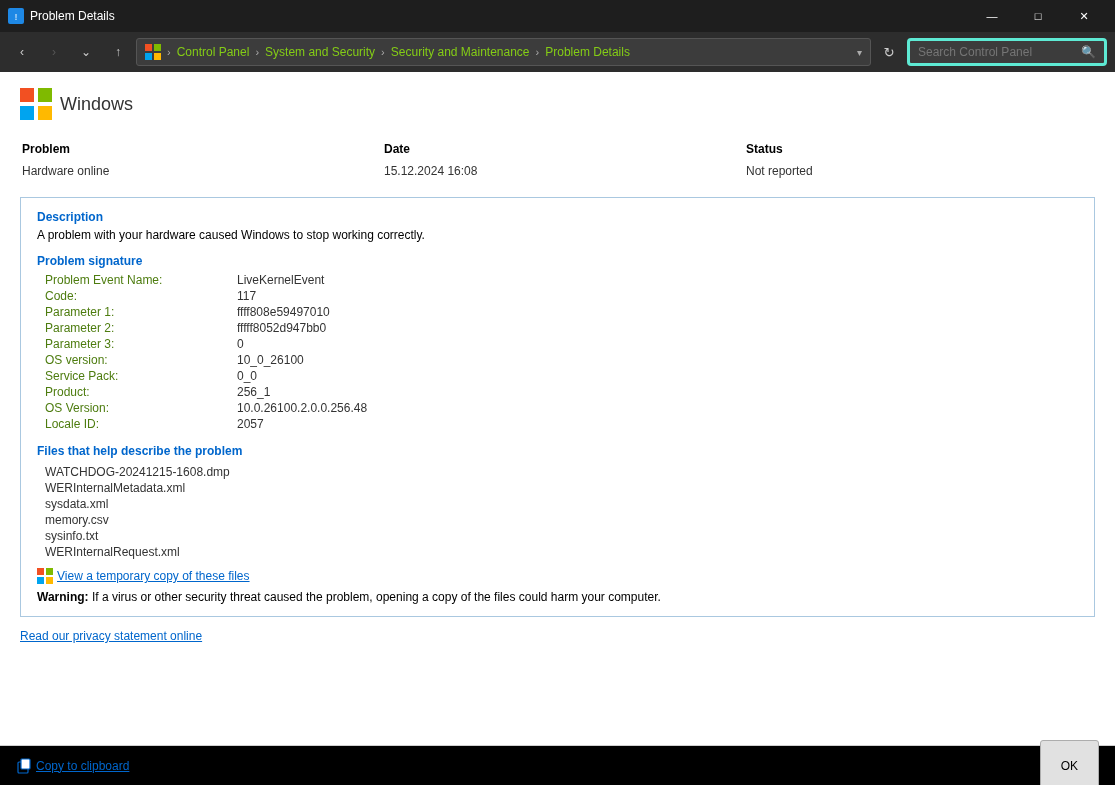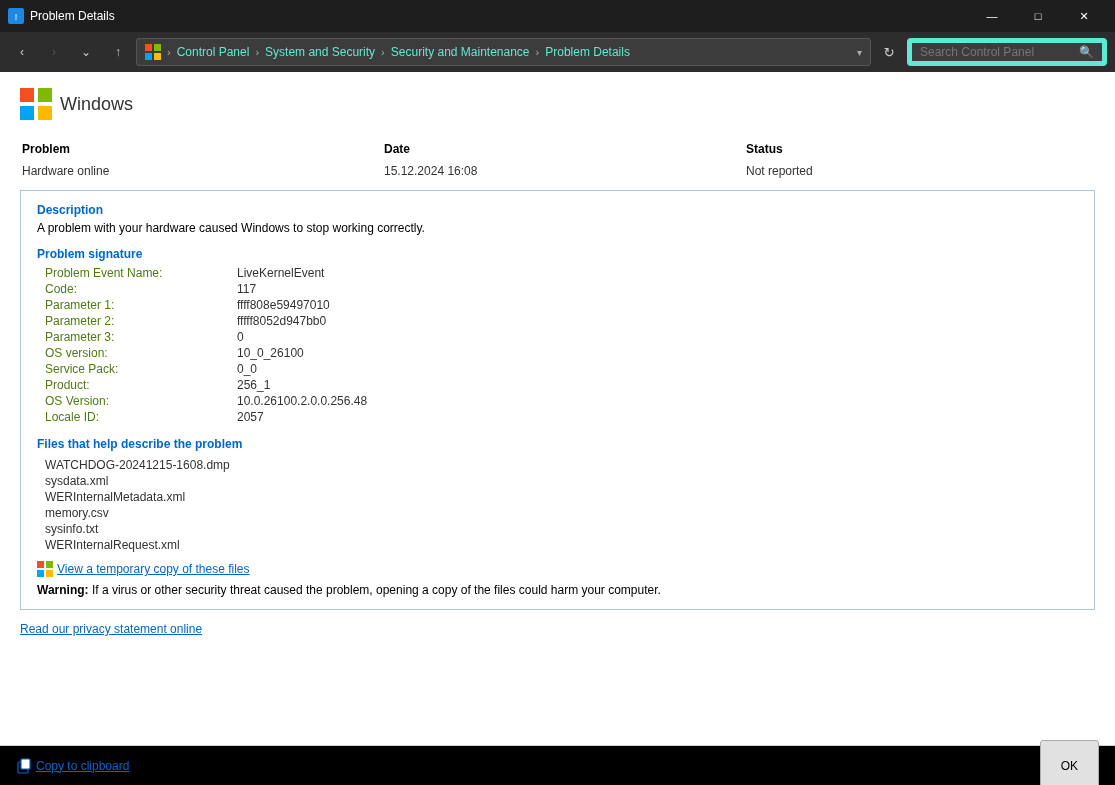"Control Panel" .breadcrumb-item { color: #5eead4 -> #84cc16 }
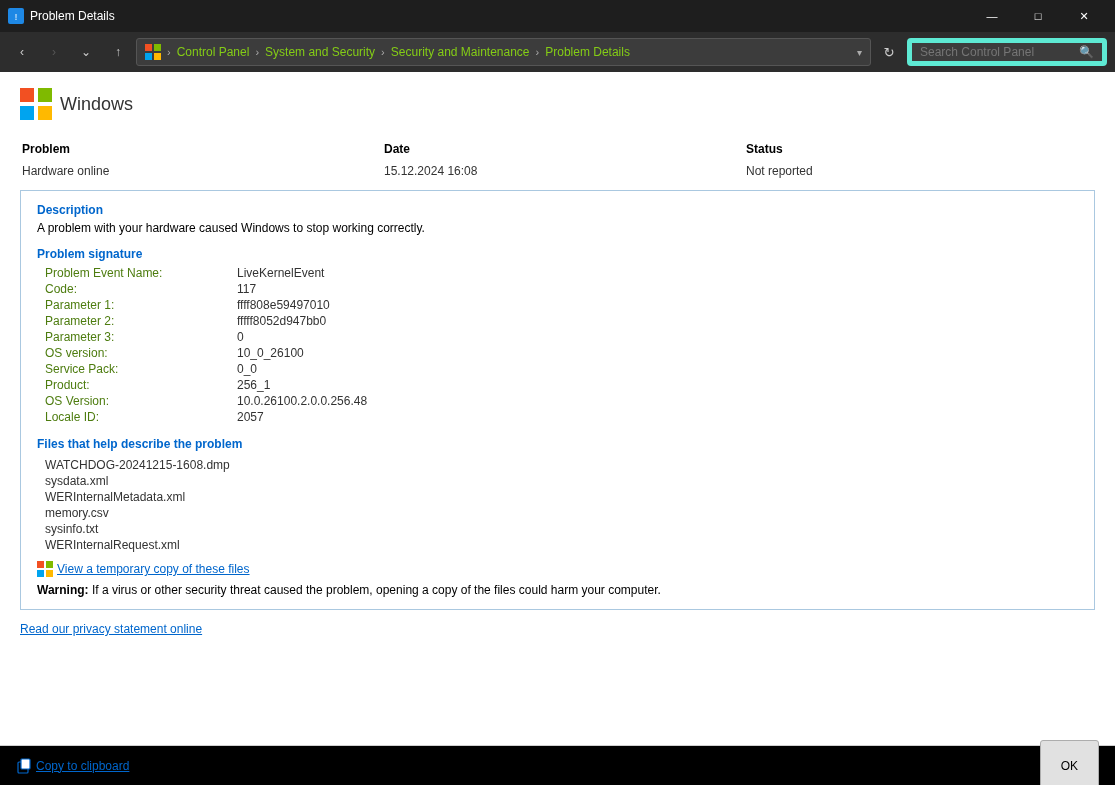"Search Control Panel" .search-box { border: 5px solid #5eead4 -> 3px solid #5eead4 }
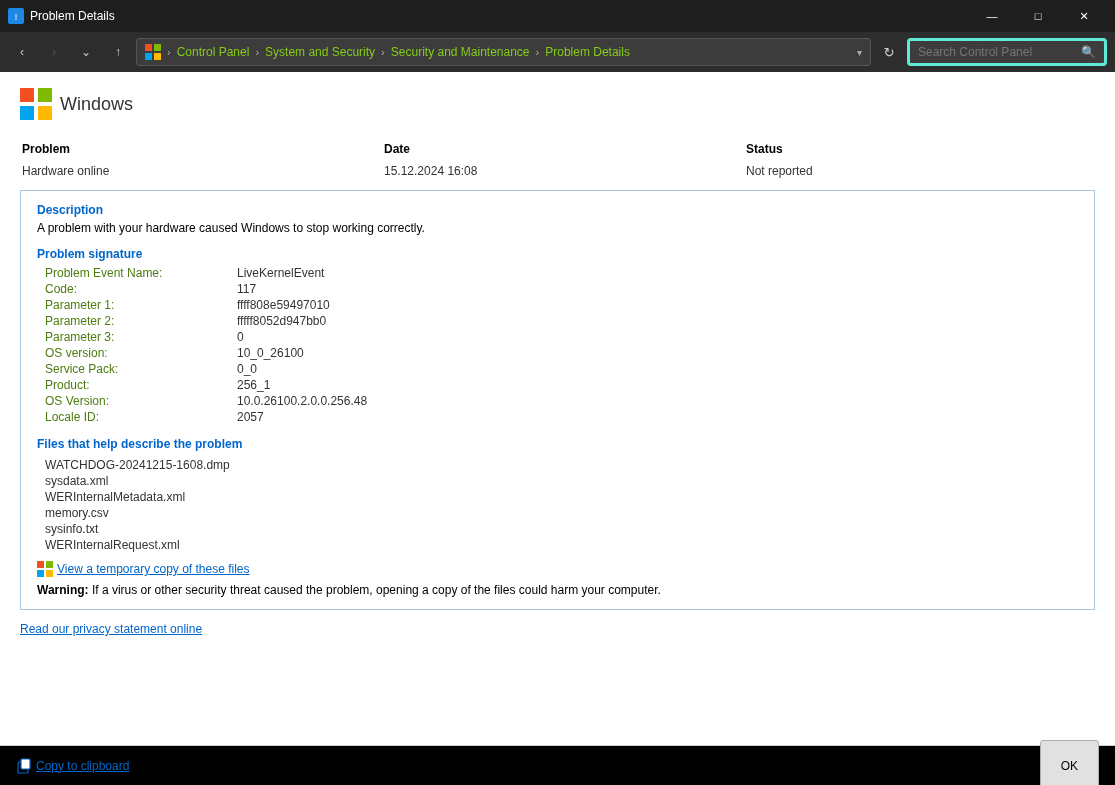"Problem" .problem-table { margin-bottom: 8px -> 15px }
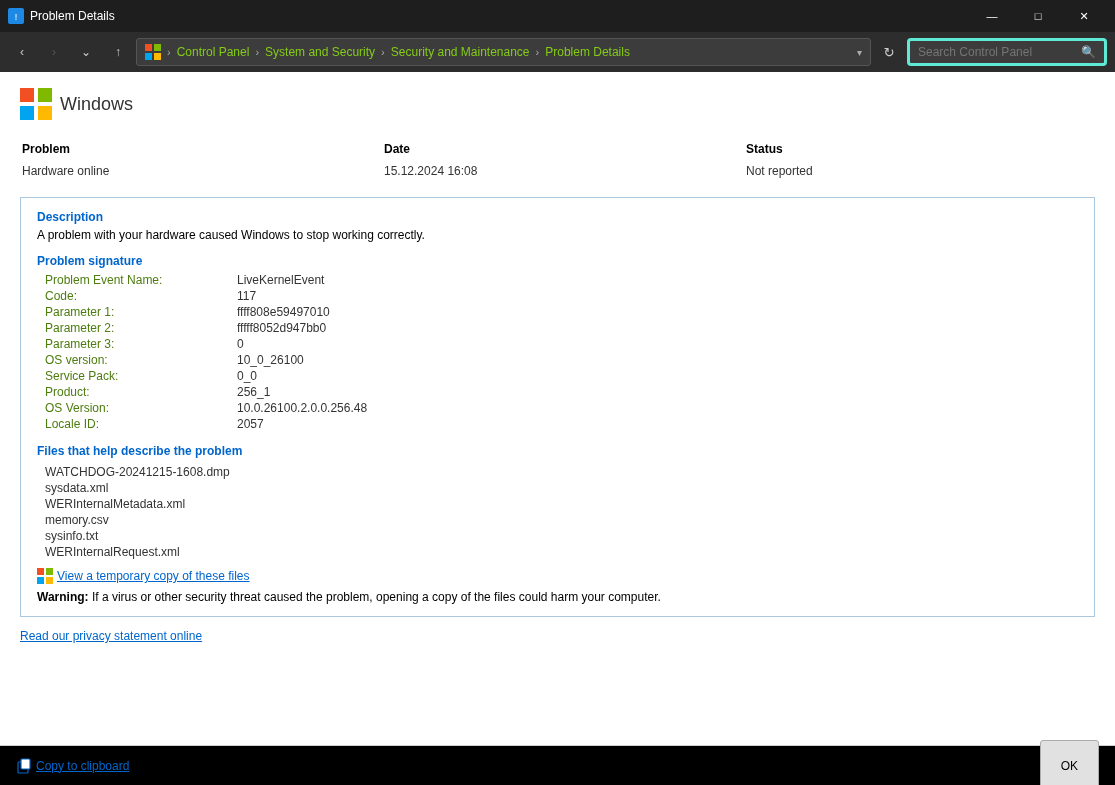"sysdata.xml" li { order: before "WERInternalMetadata.xml" -> after "WERInternalMetadata.xml" }
